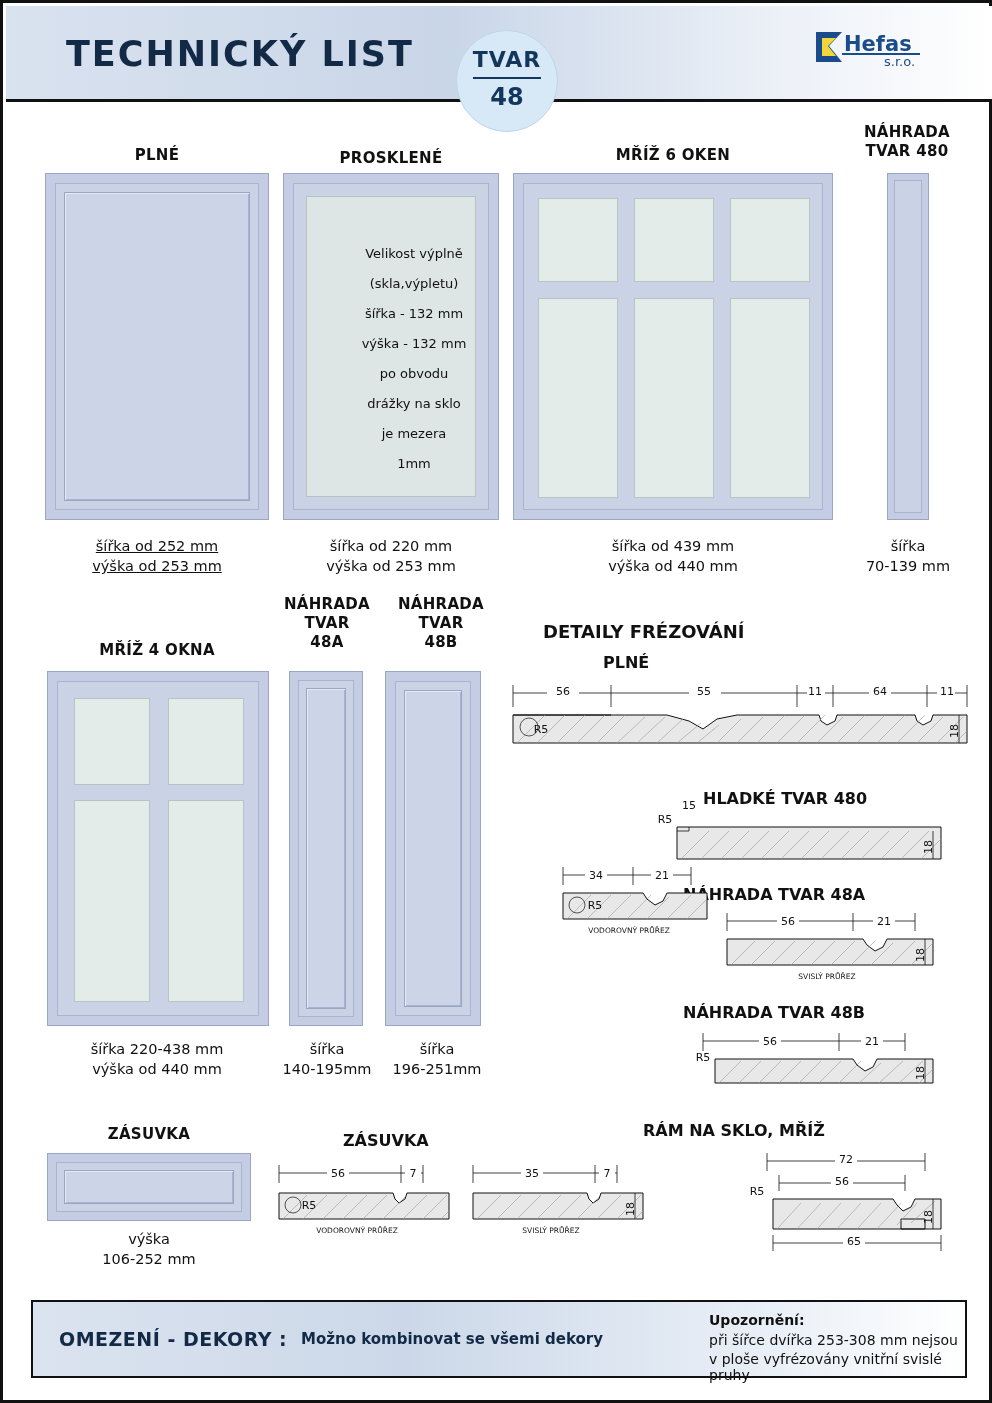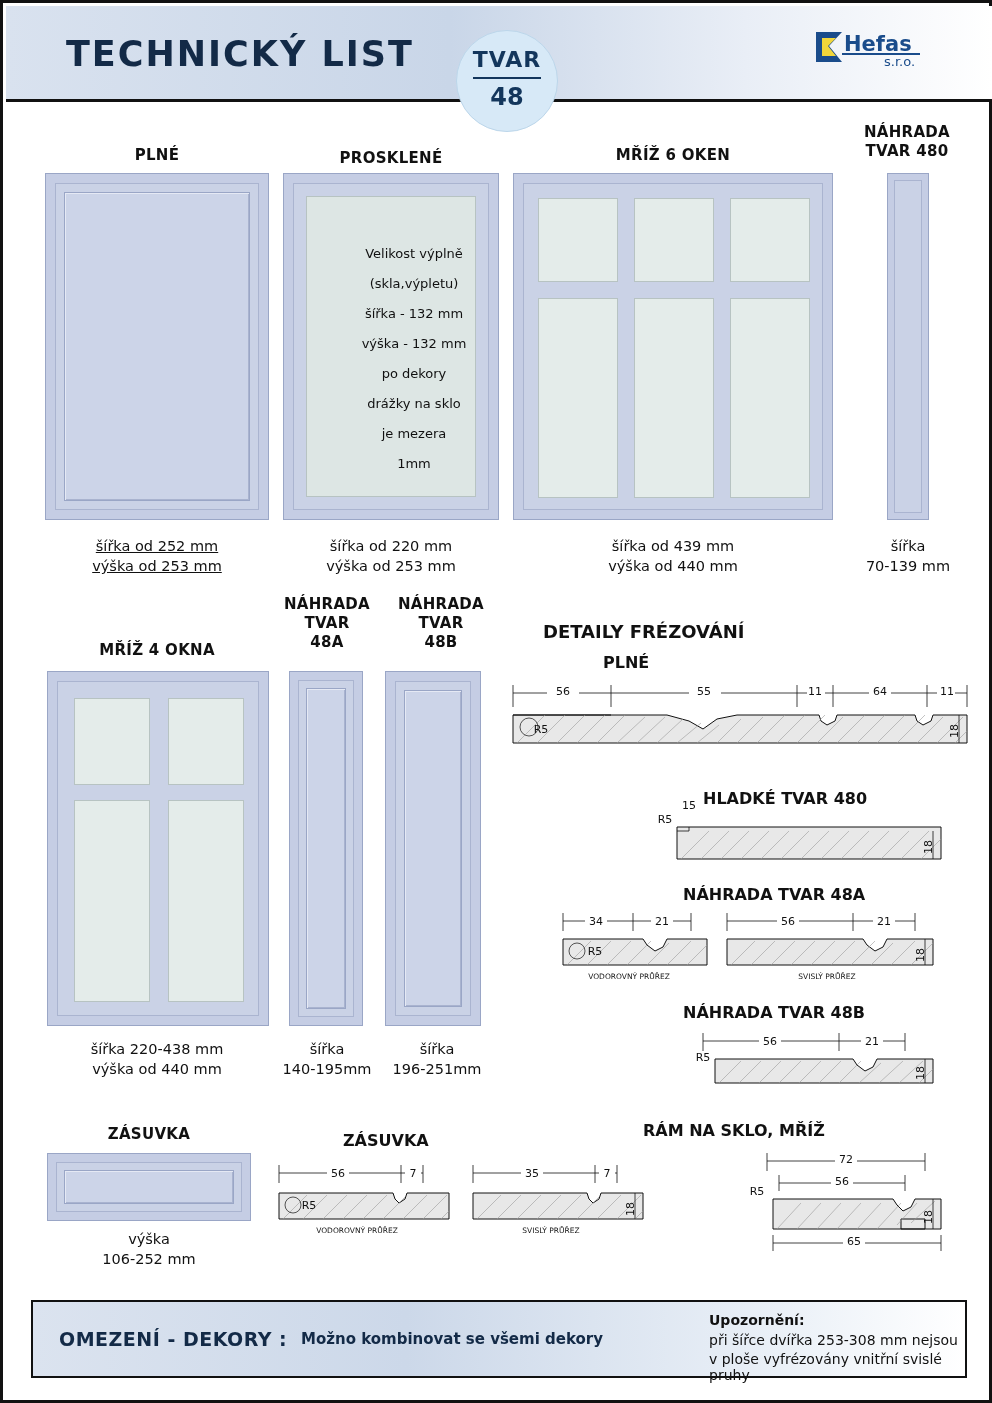"po dekory" div { text: dekory -> obvodu }
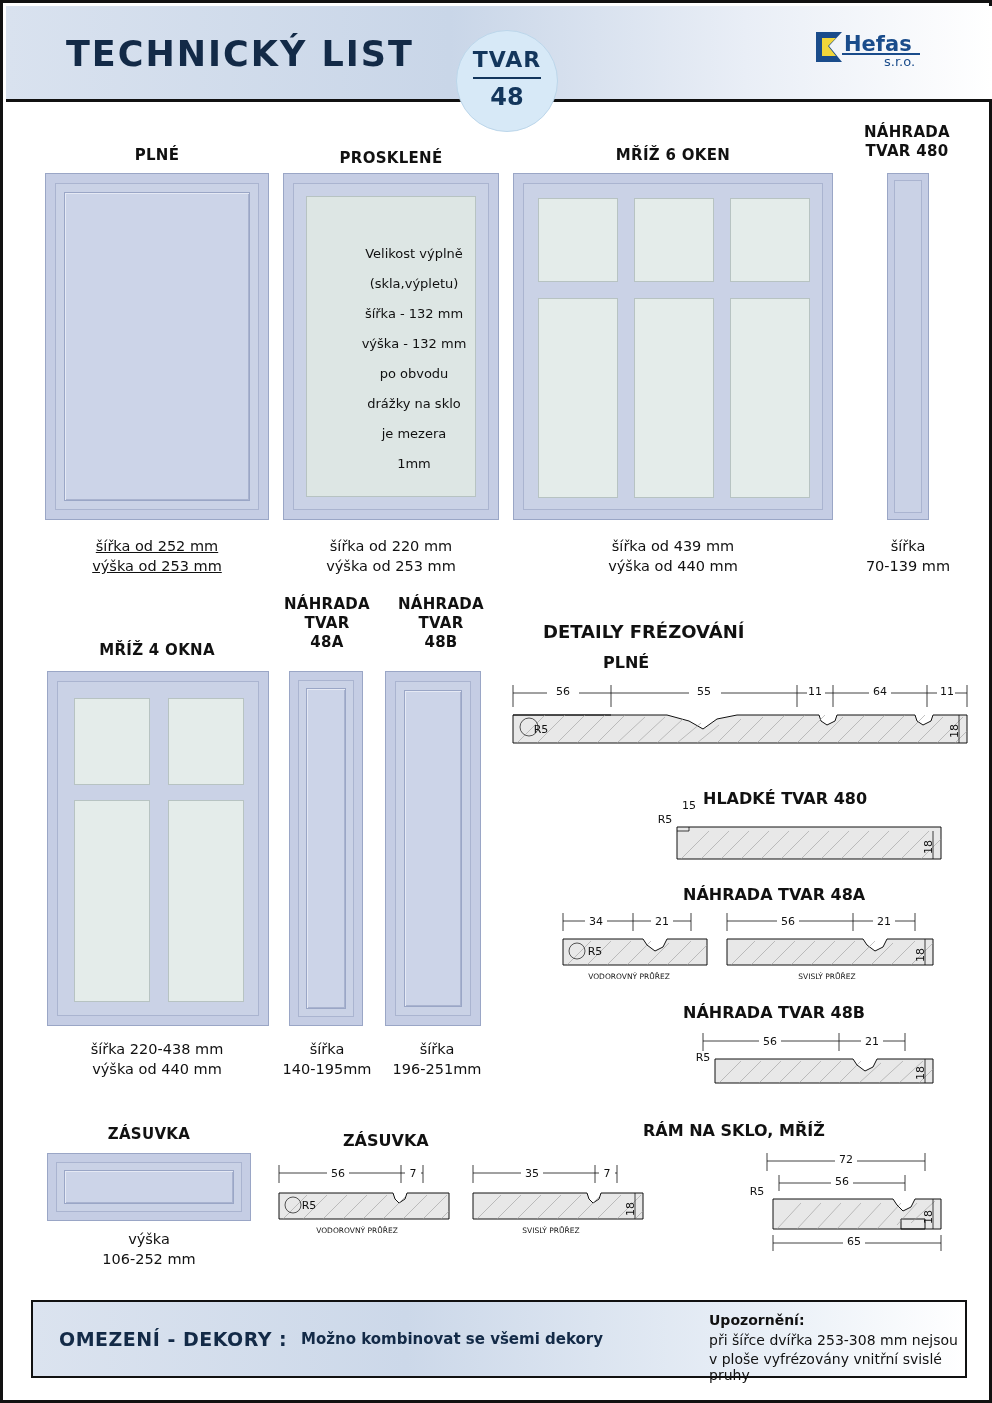"34" div.prof { top: 902px -> 856px }
